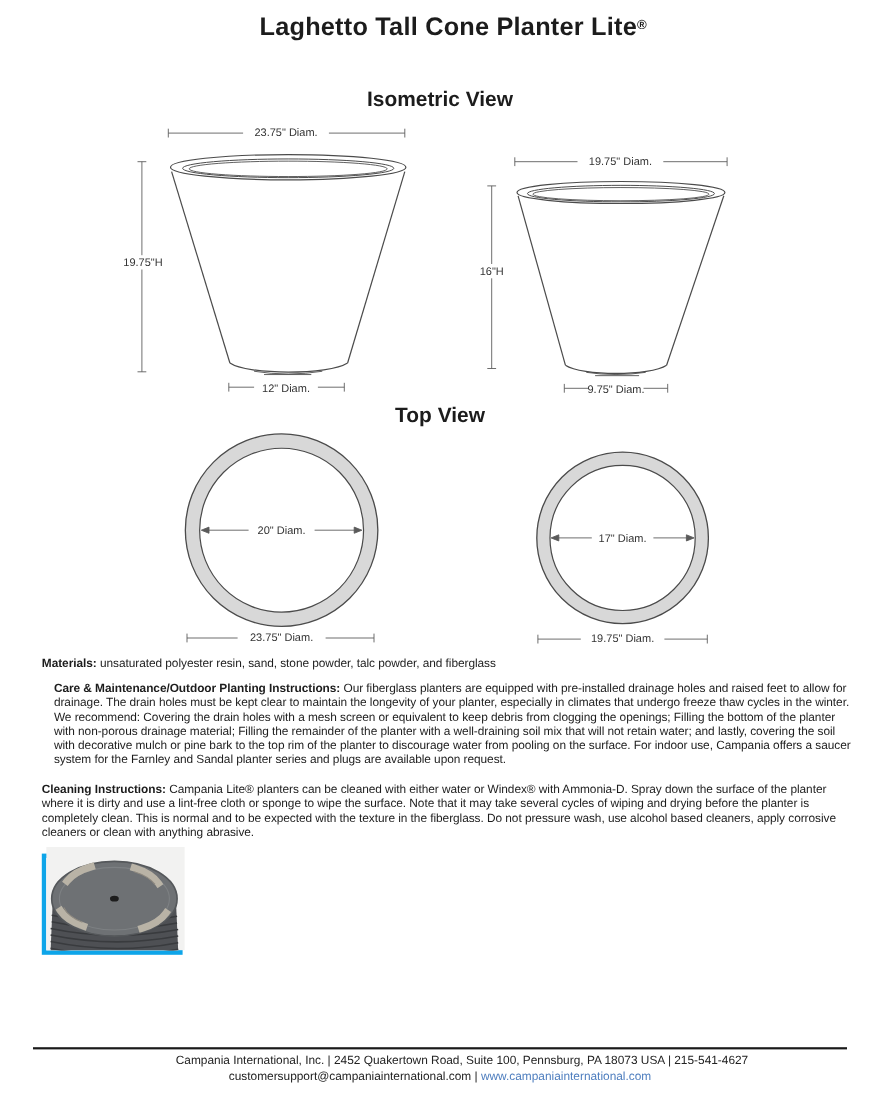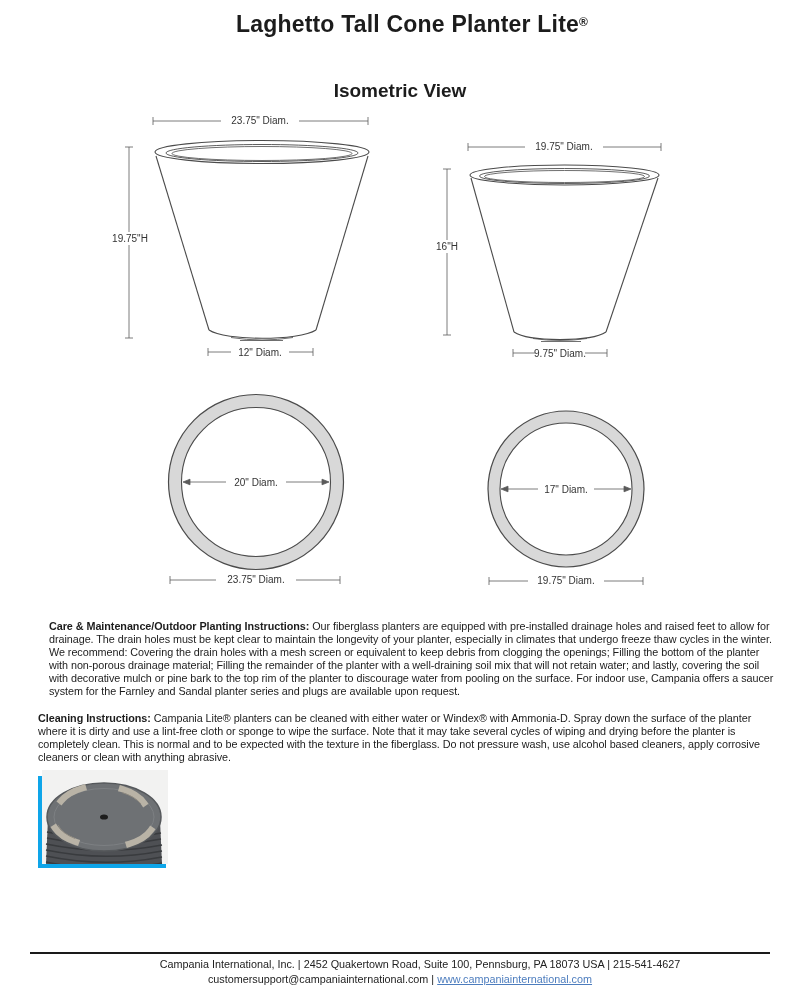"Top View" div.section-heading { html: none -> <div>Top View</div> }
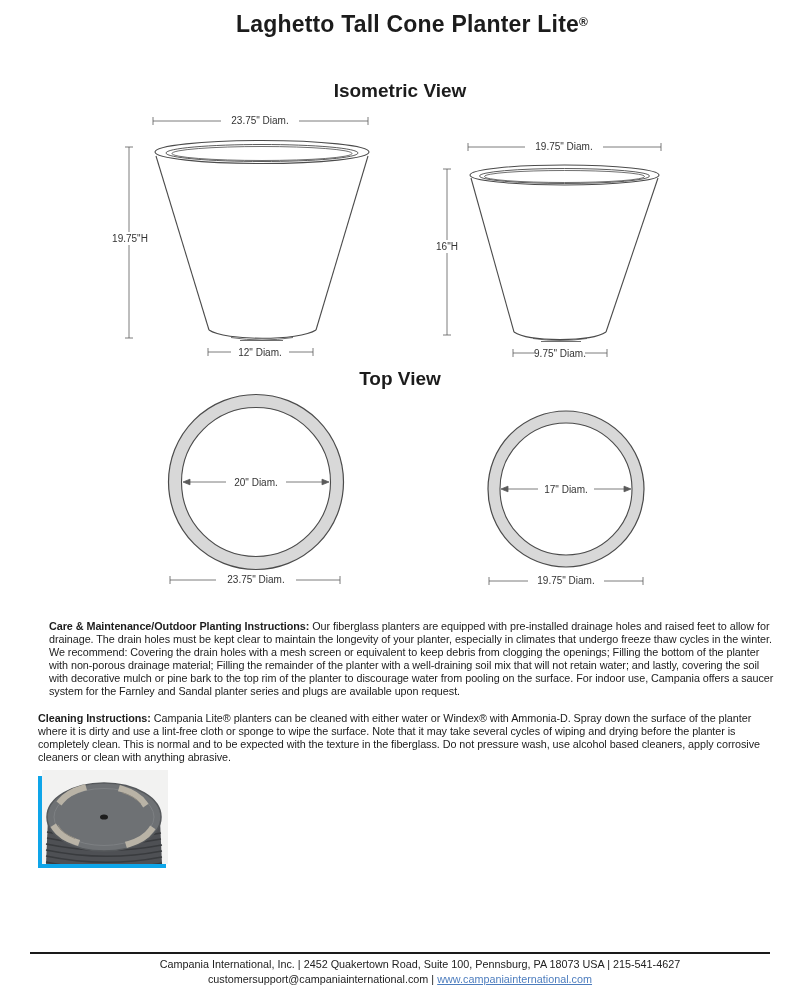"Materials: unsaturated polyester resin," div.para { html: none -> <div><b>Materials:</b><span> unsaturated polyester resin, sand, stone powder, talc powder, and fiberglass</span></div> }
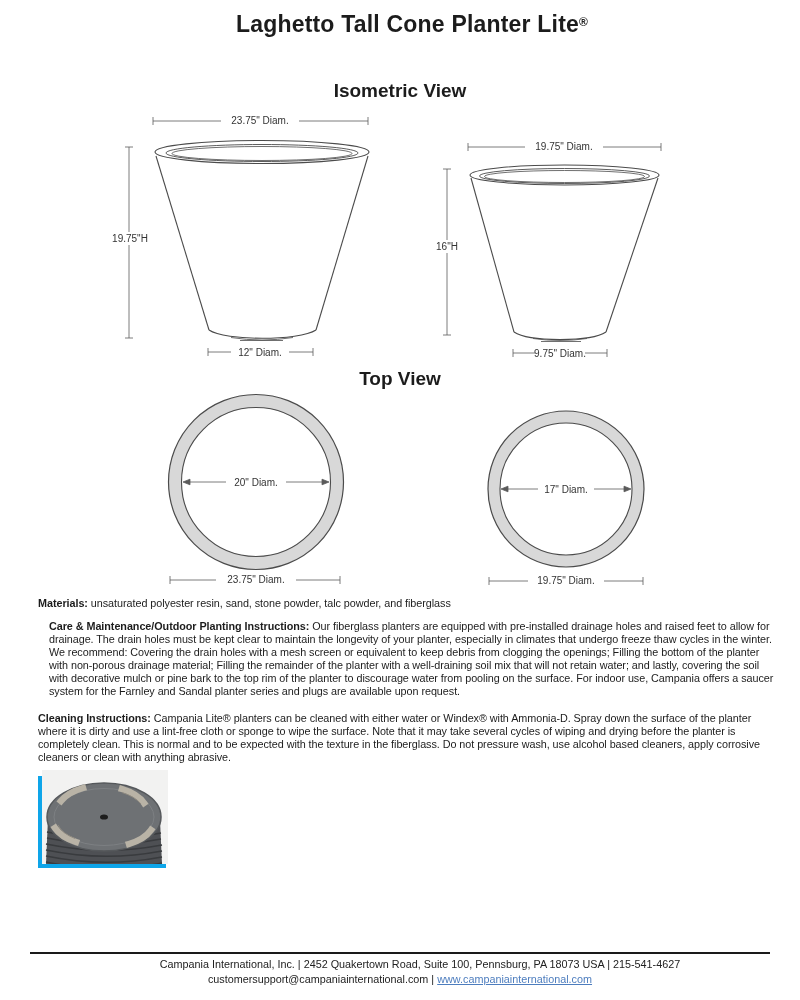"www.campaniainternational.com" .footer-link { text-decoration: underline -> none }
